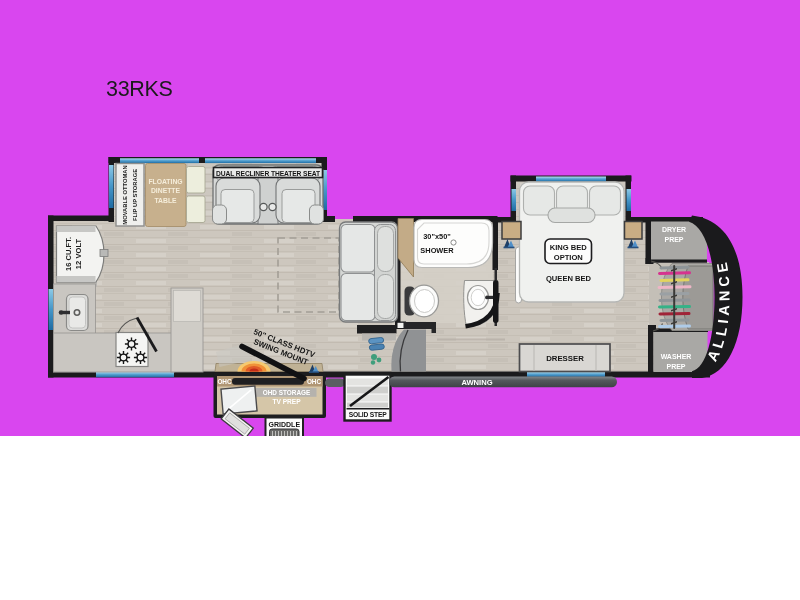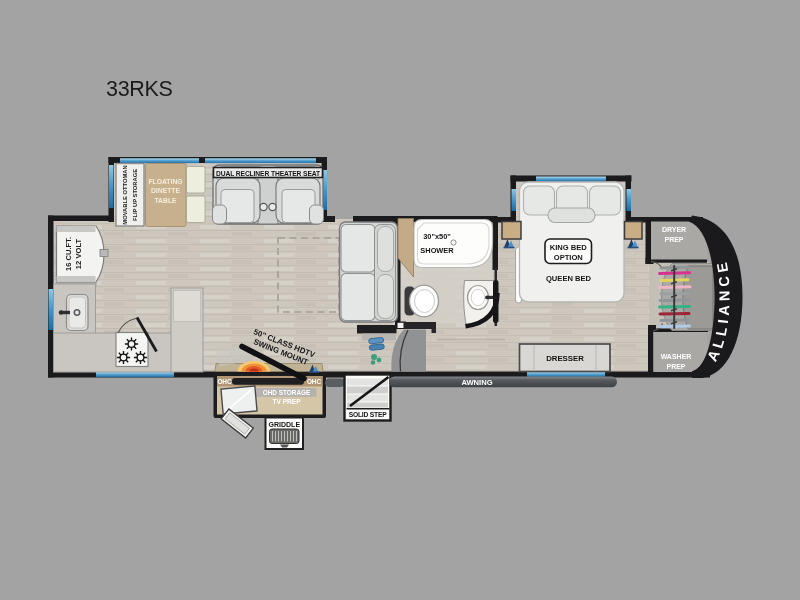"33RKS" .page { background: #a3a3a3 -> #d946ef; height: 600px -> 436px }
